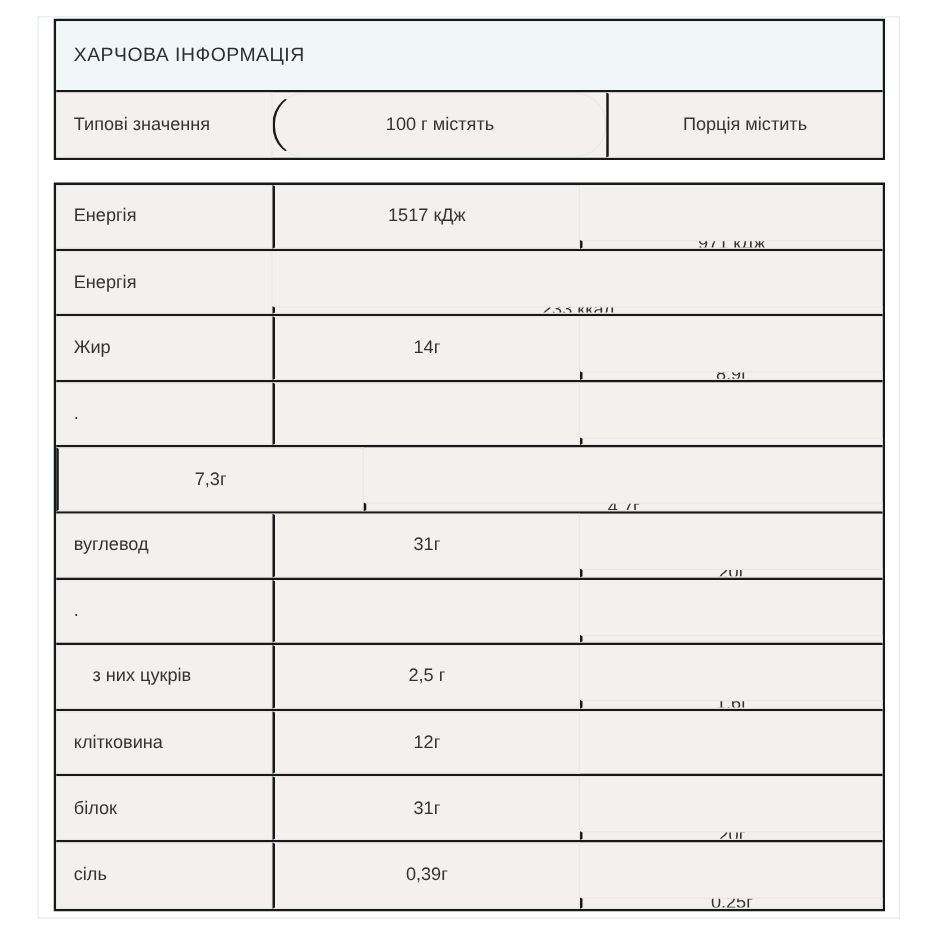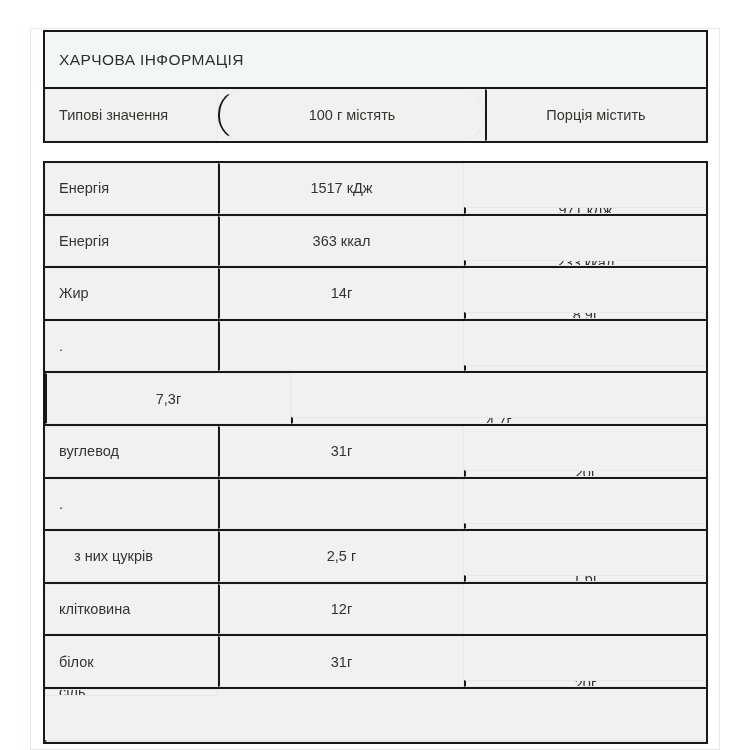"ХАРЧОВА ІНФОРМАЦІЯ" #nutrition-panel { top: 28px -> 13px }
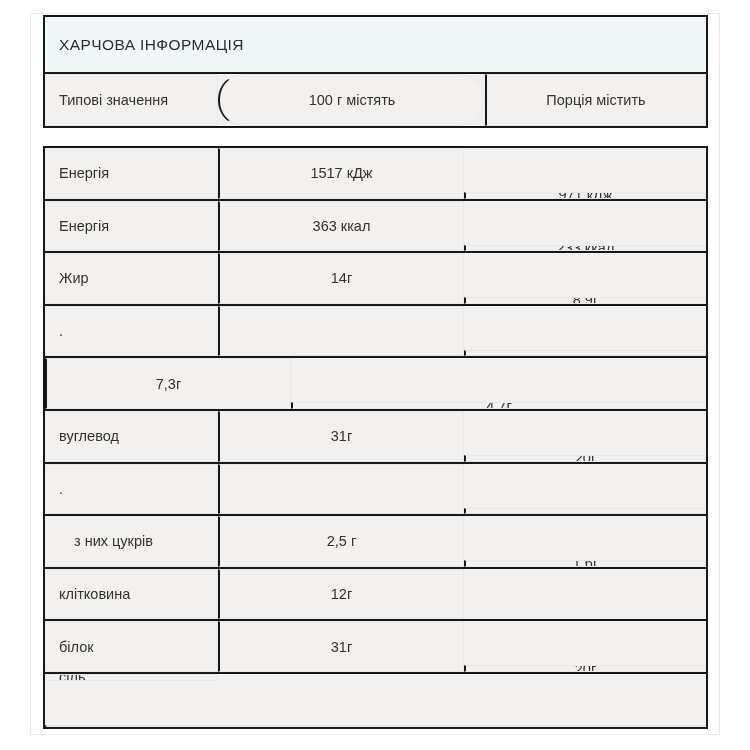"363 ккал" div.data-cell { html: <div>363 ккал</div> -> none }
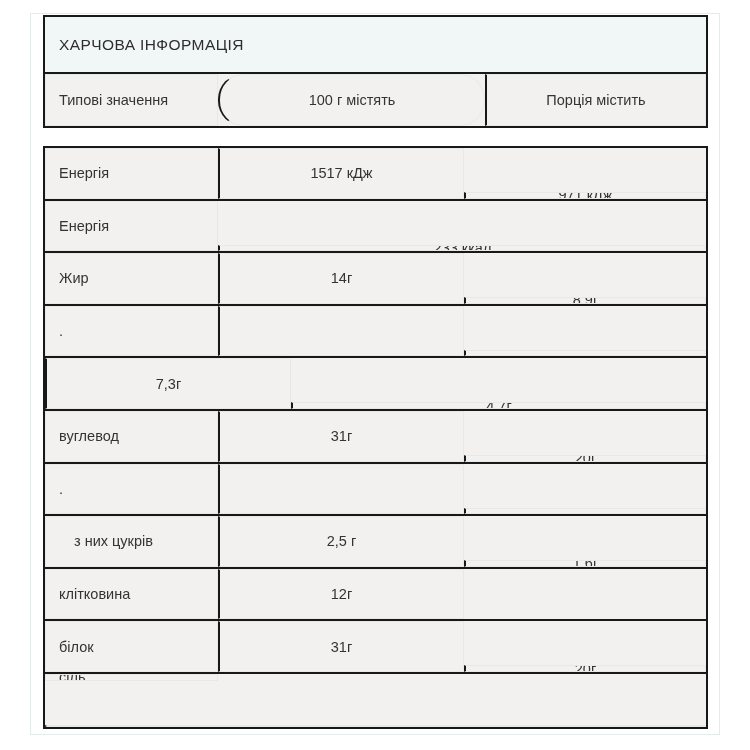"сіль" .data-row:last-child { flex-direction: column -> none }
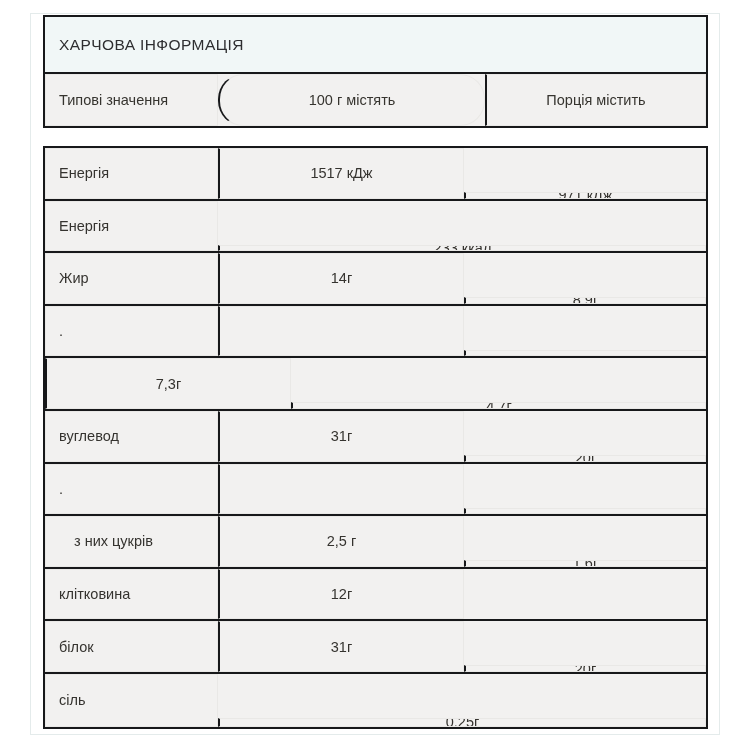"0,39г" div.data-cell { html: none -> <div>0,39г</div> }
